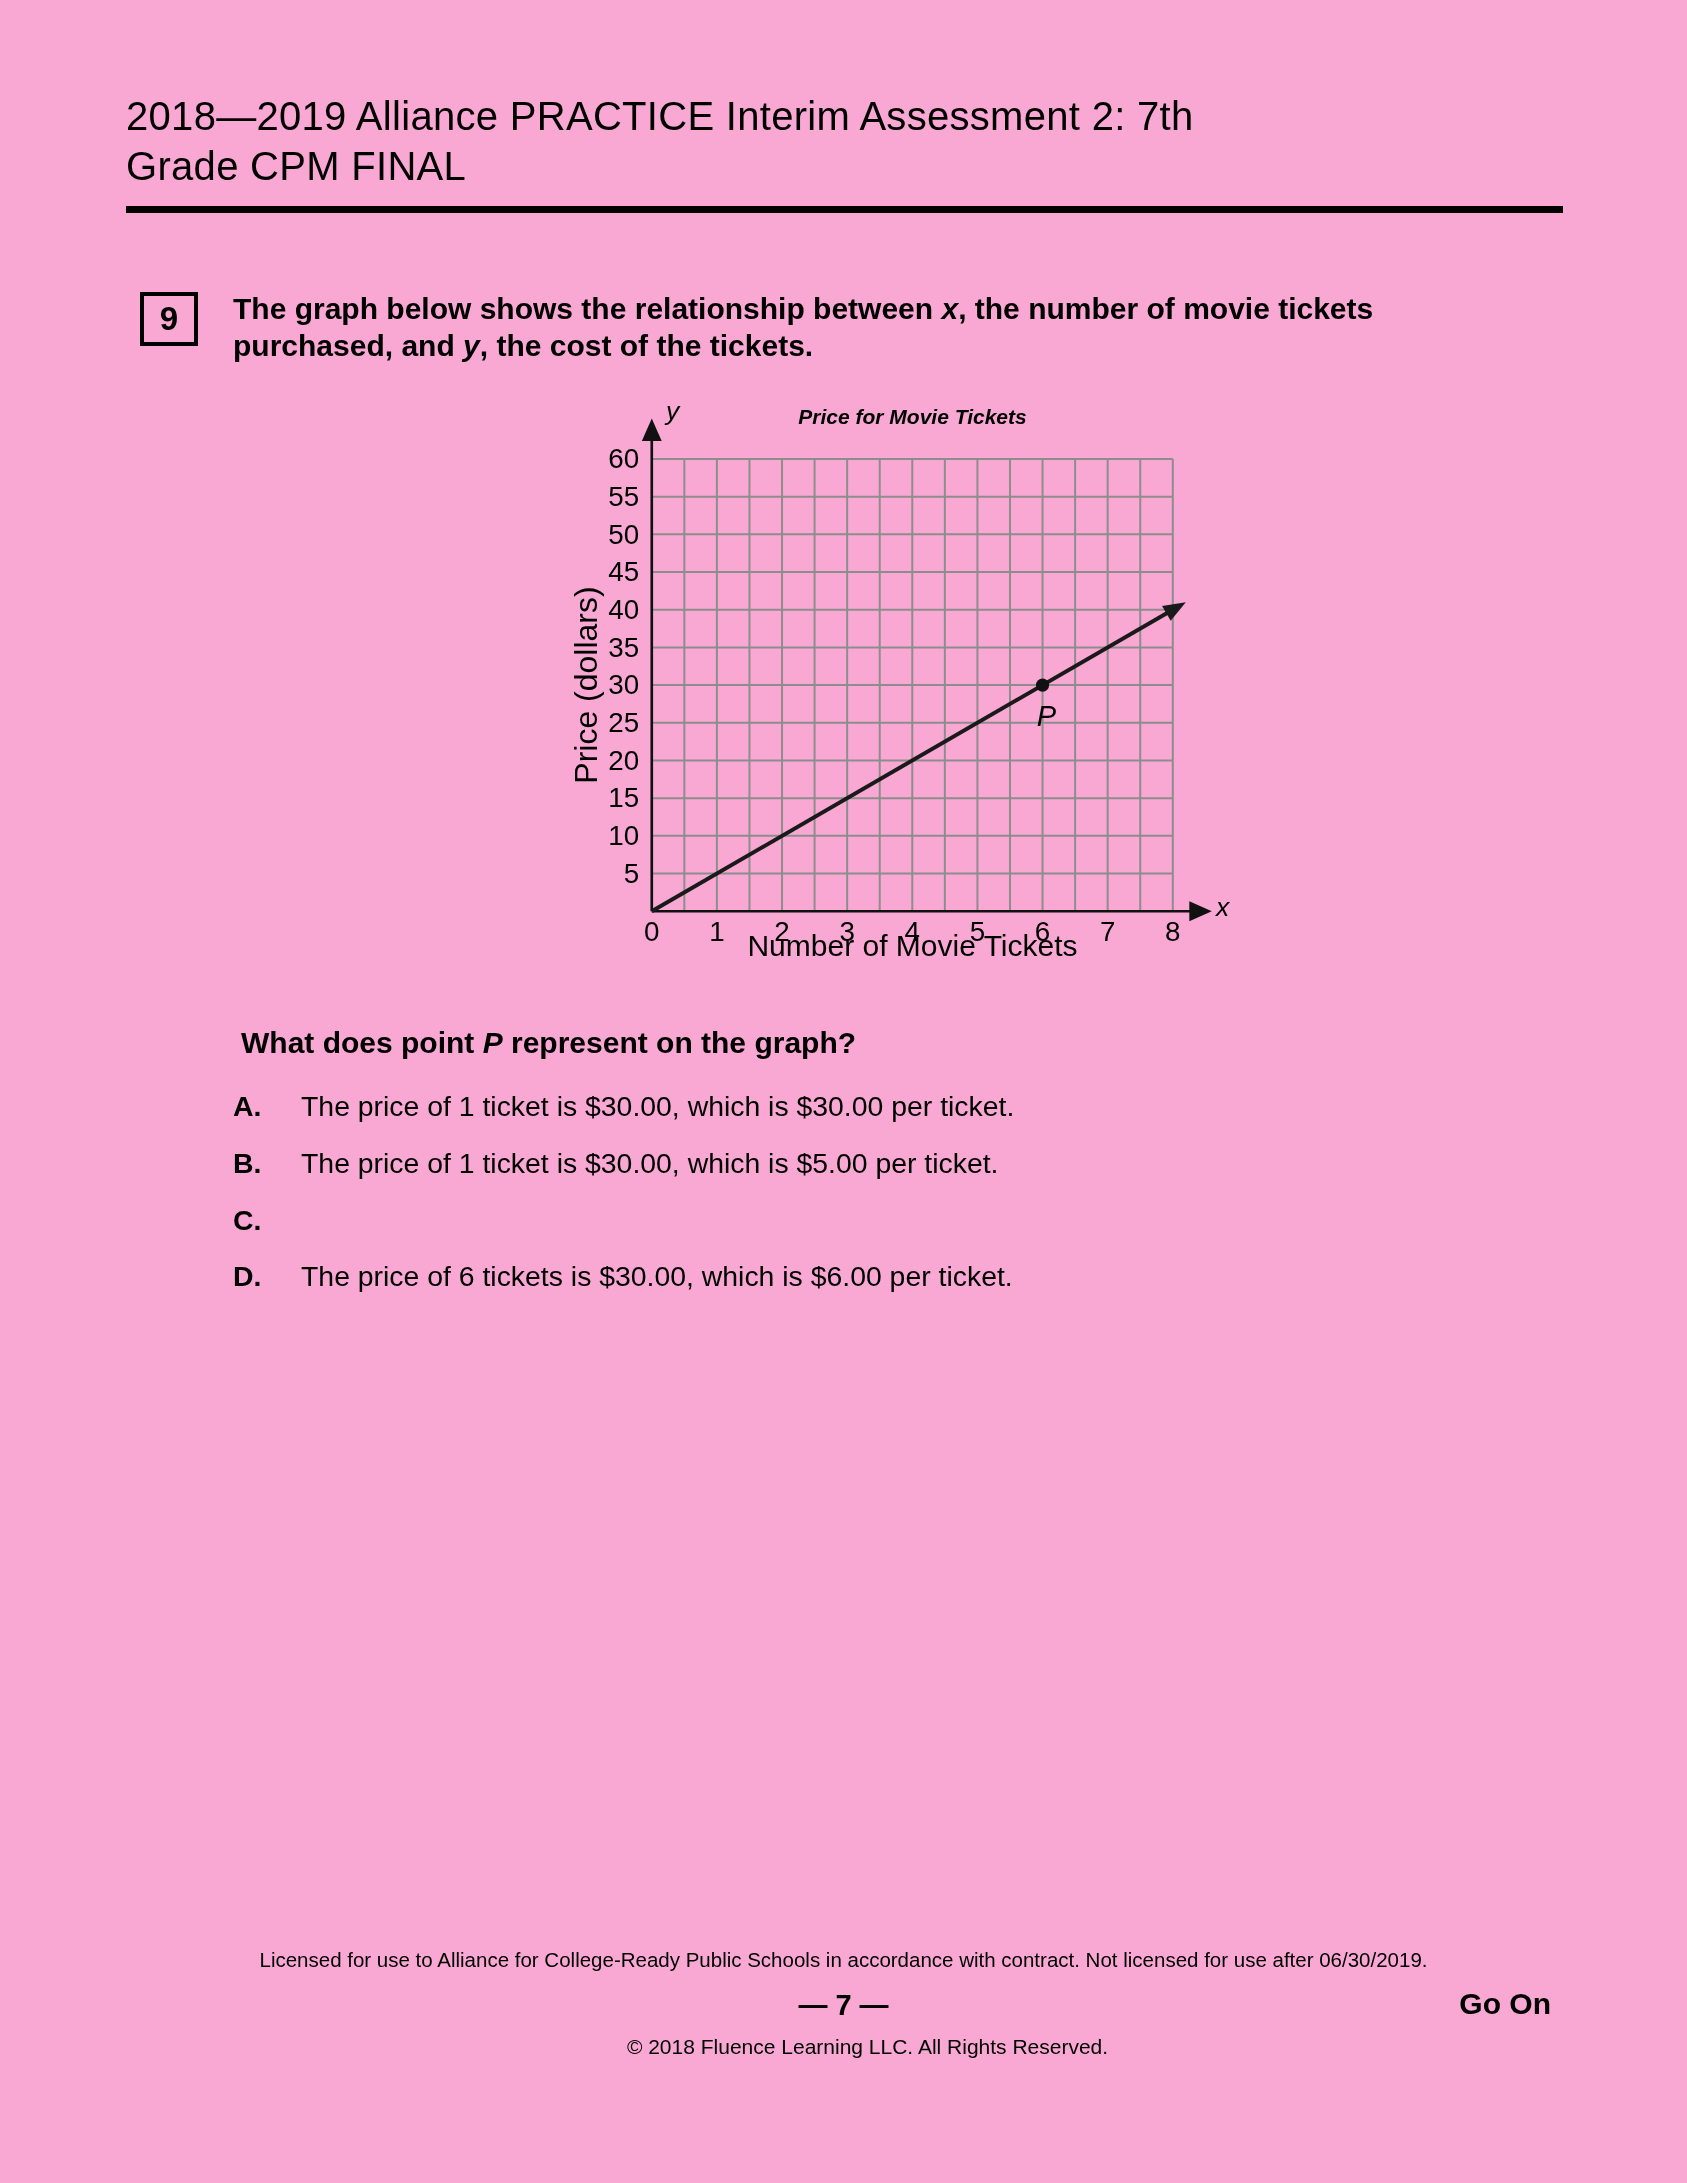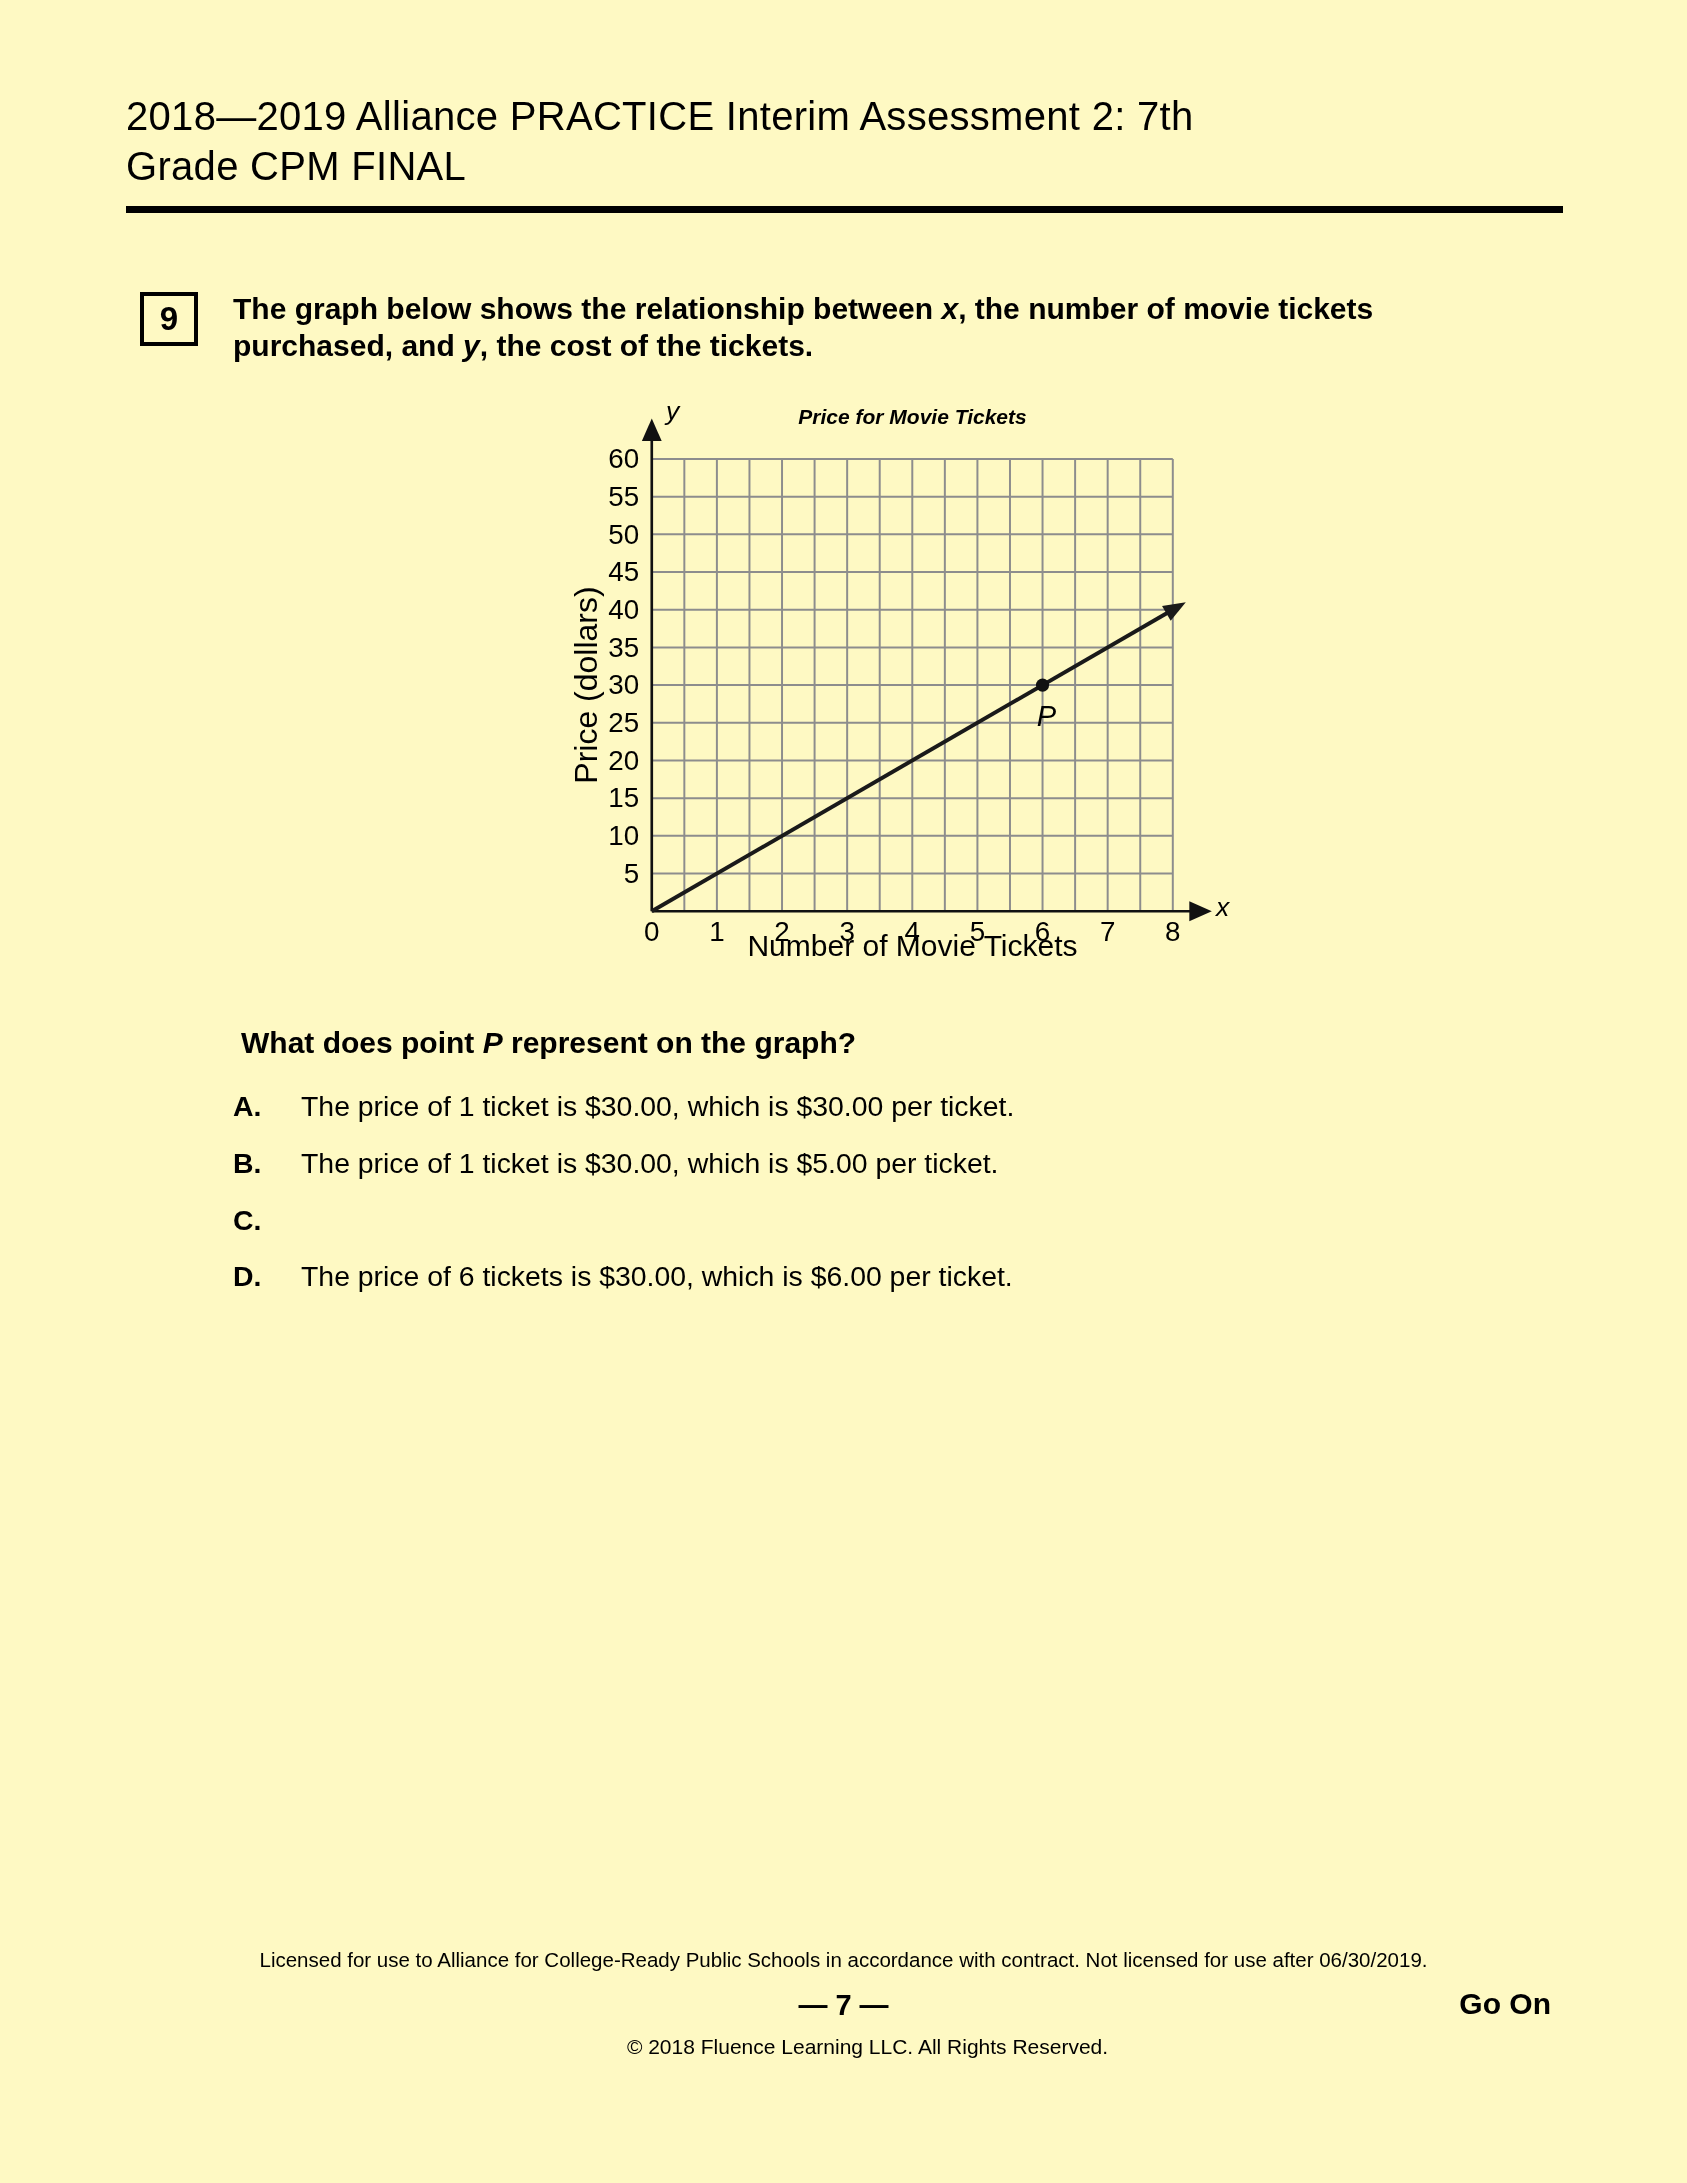"2018—2019 Alliance PRACTICE Interim" .page { background: #fef9c3 -> #f9a8d4 }
